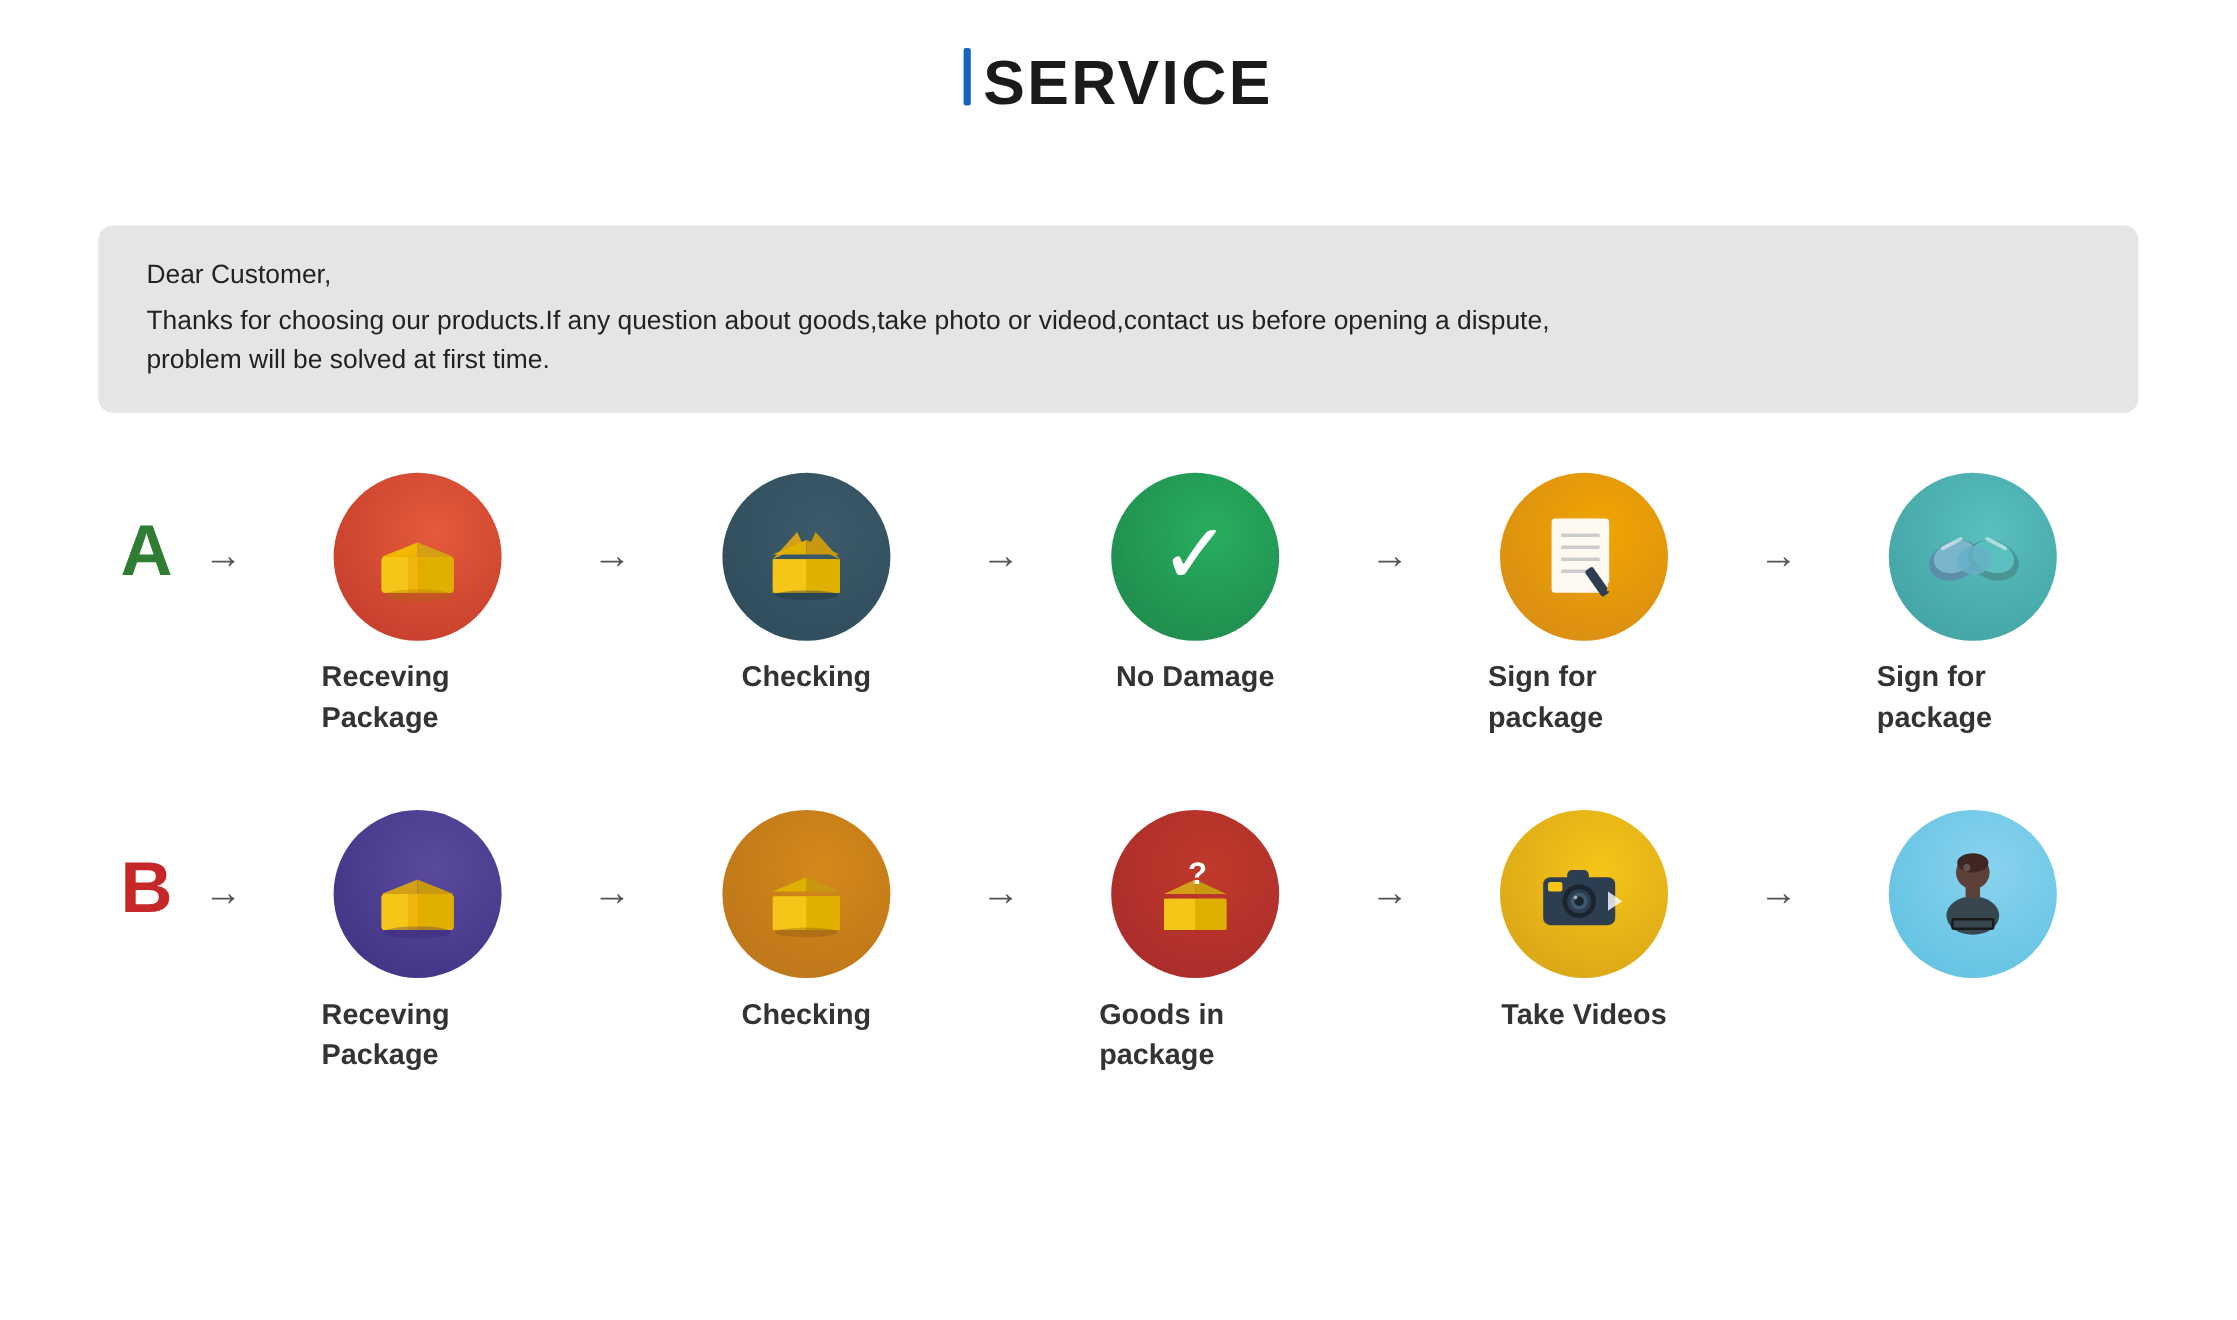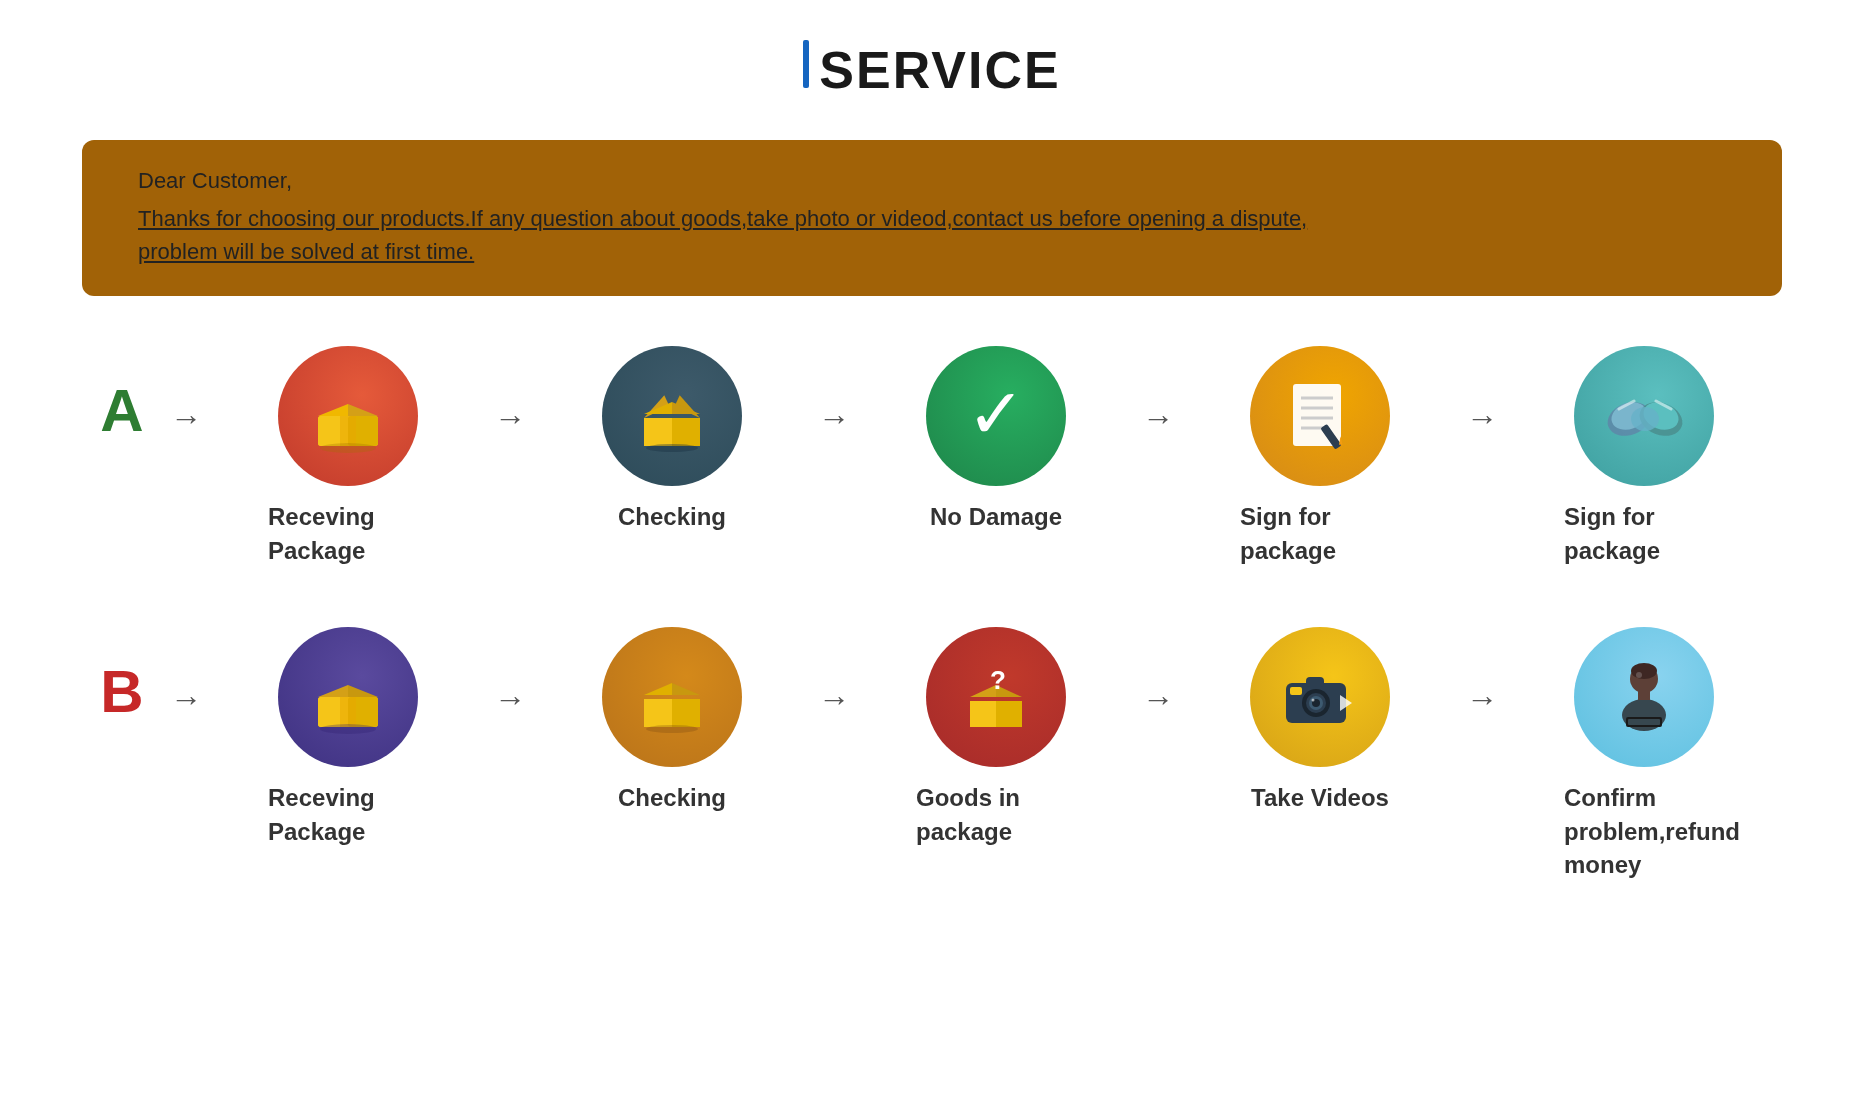"Dear Customer," .notice-box { background: #a16207 -> #e5e5e5; margin-top: none -> 48px; padding: 28px 56px -> 28px 40px }
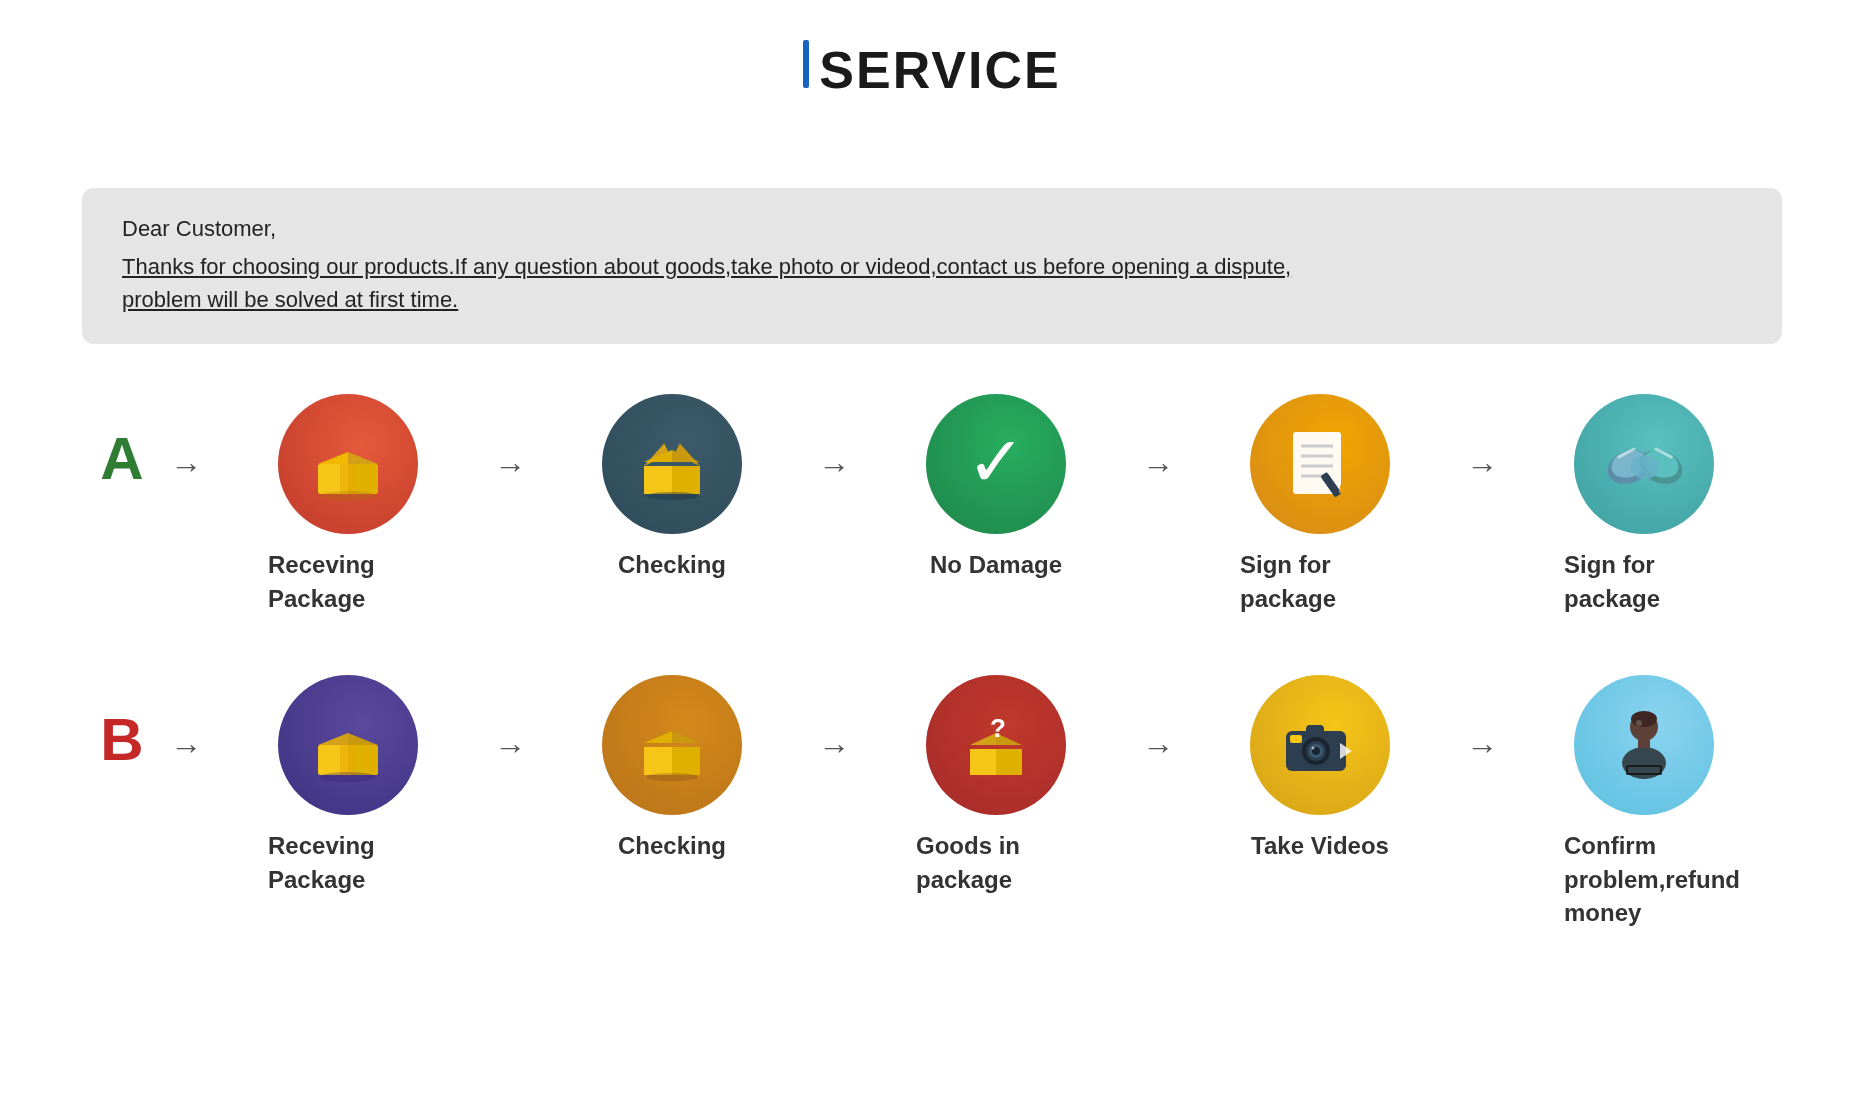"Thanks for choosing our products.If" .notice-line2 { text-decoration: underline -> none }
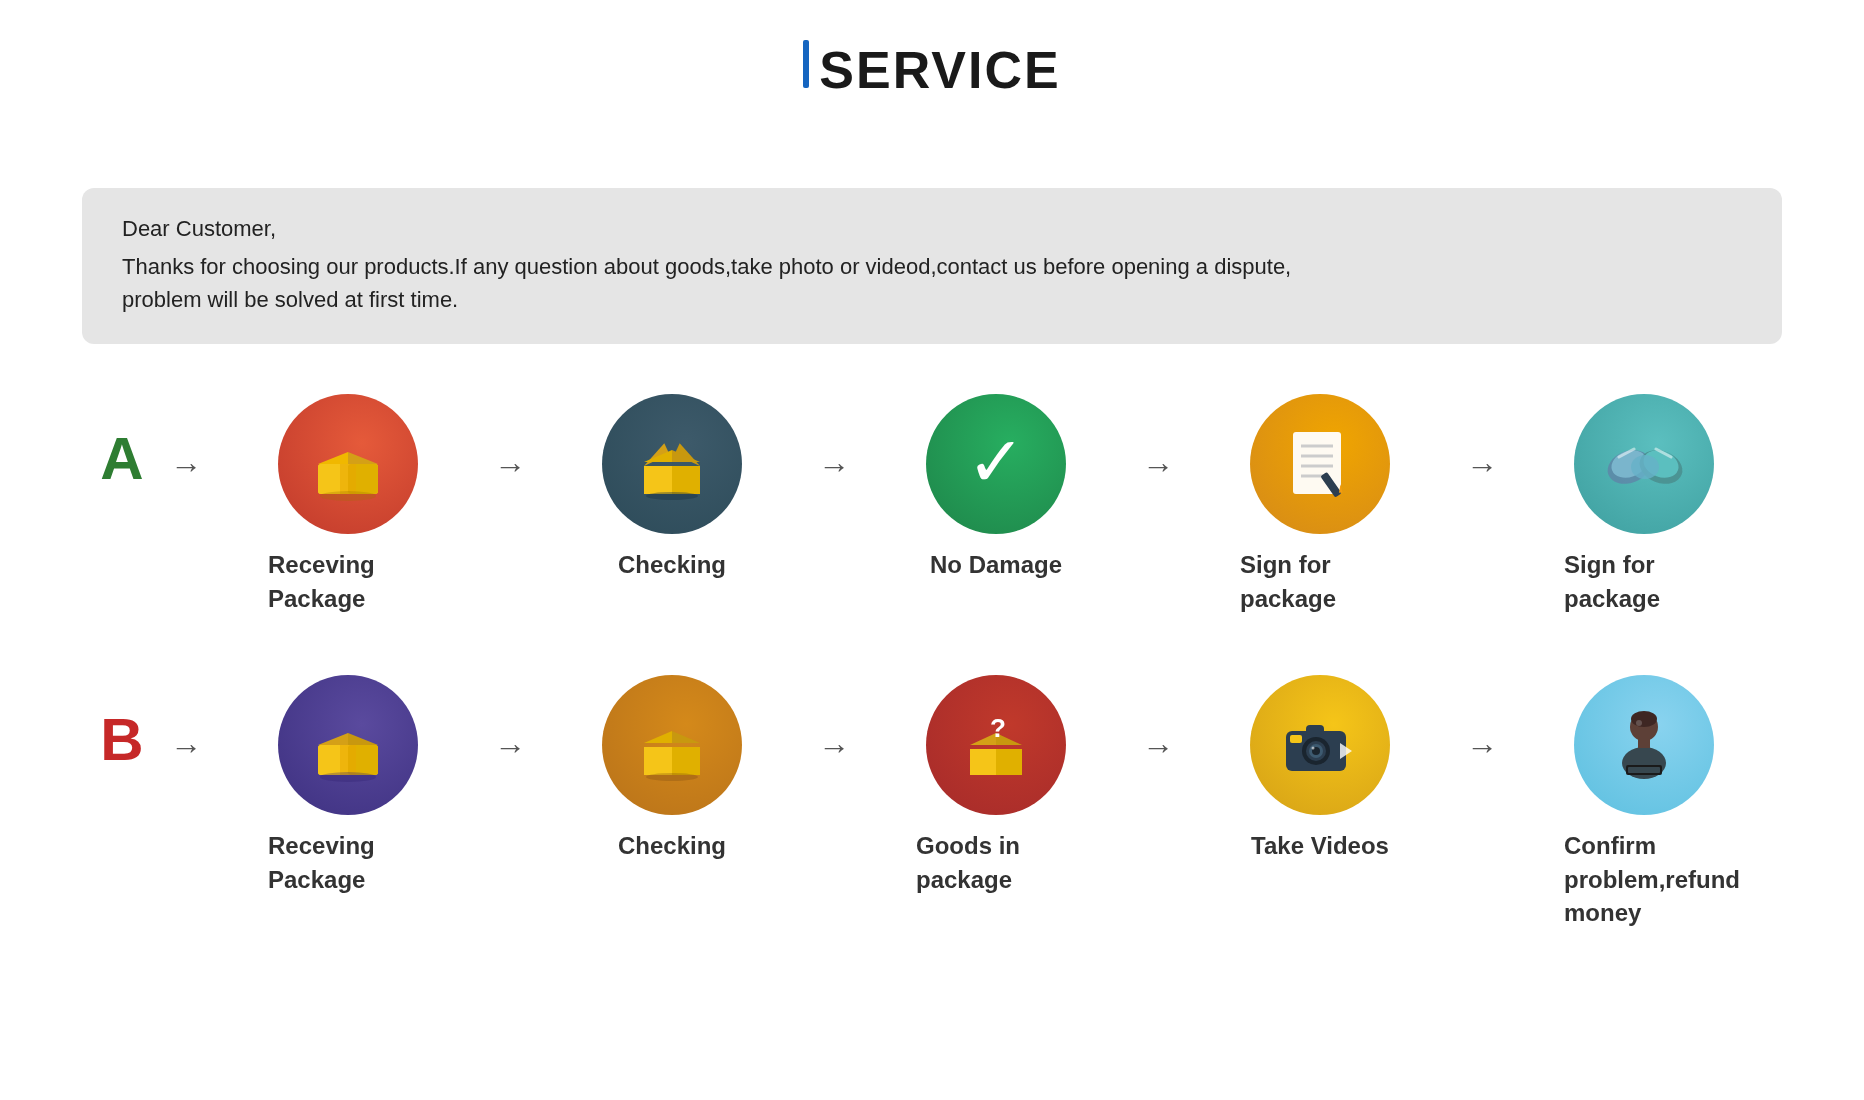"Confirm problem,refund money" span.item-label { html: <span>Confirm problem,refund money</span> -> none }
